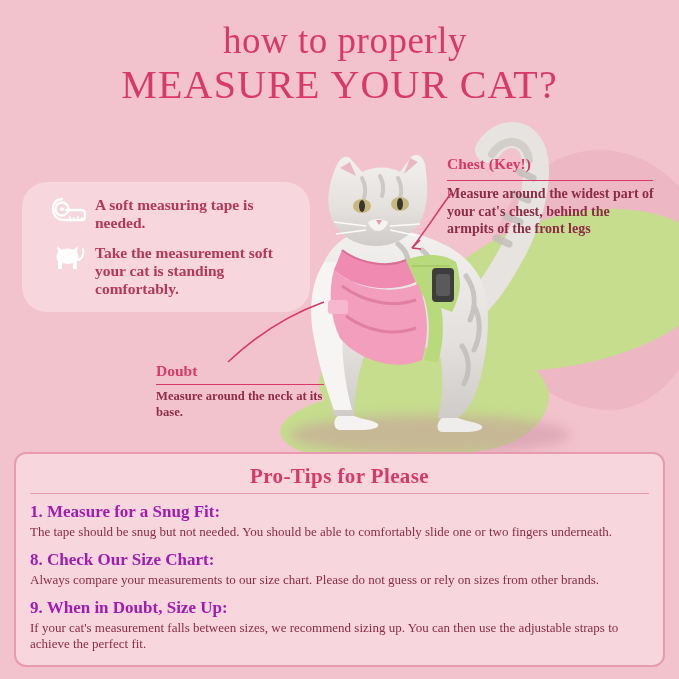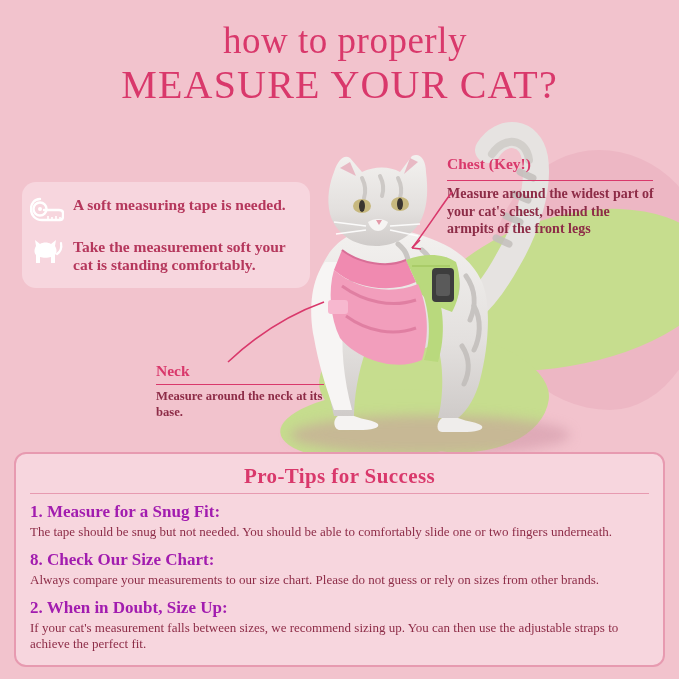"A soft measuring tape is" .prep-card { border-radius: 14px -> 25px; padding: 14px 16px 14px 8px -> 14px 16px 14px 30px }
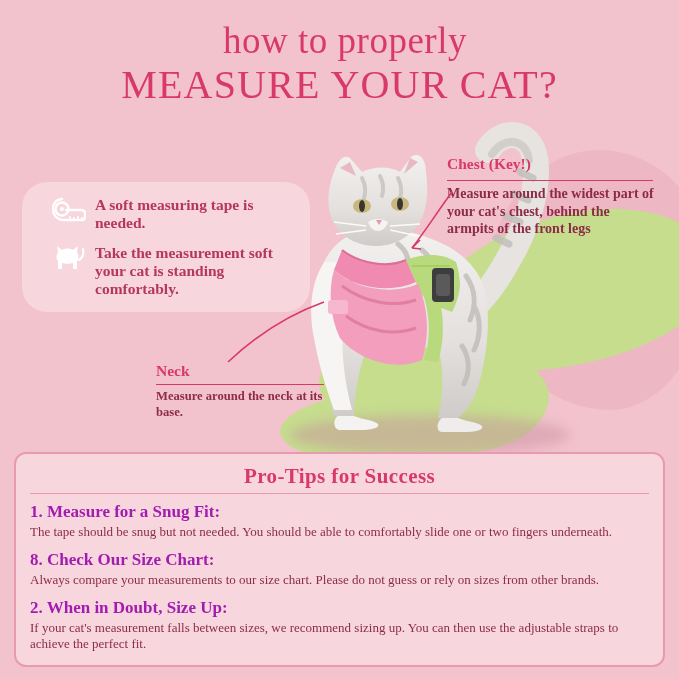"Neck" div.ann-title { text: Neck -> Doubt }
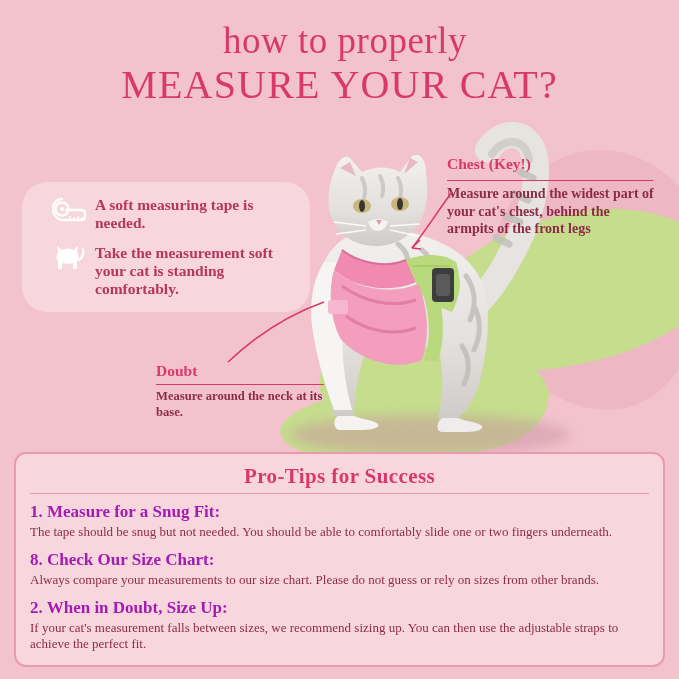"Pro-Tips for Success" div.protips-title { text: Success -> Please }
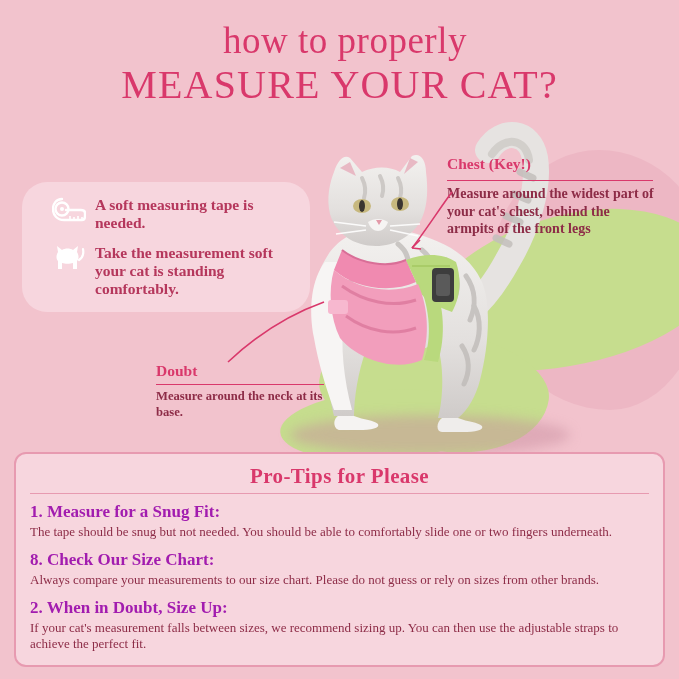"2. When in Doubt, Size" div.tip-head { text: 2 -> 9 }
